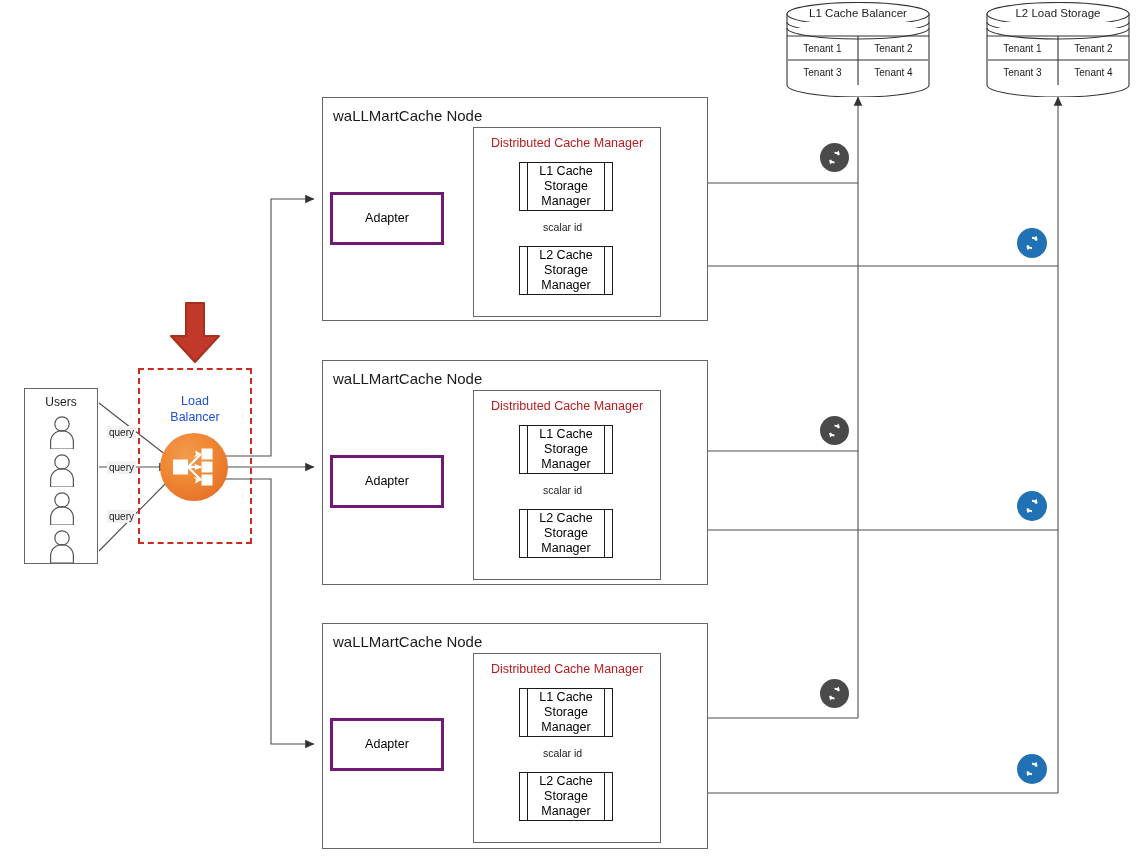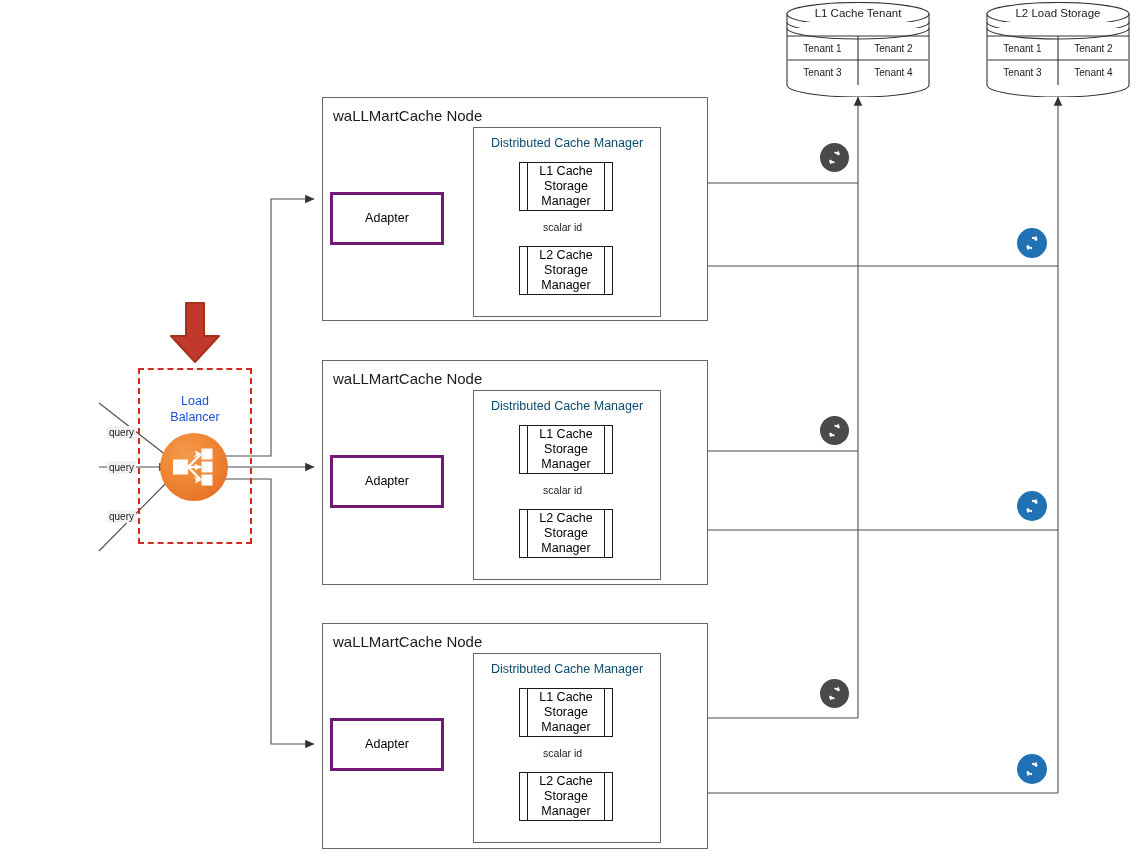"L1 Cache Tenant" div.lbl { text: Tenant -> Balancer }
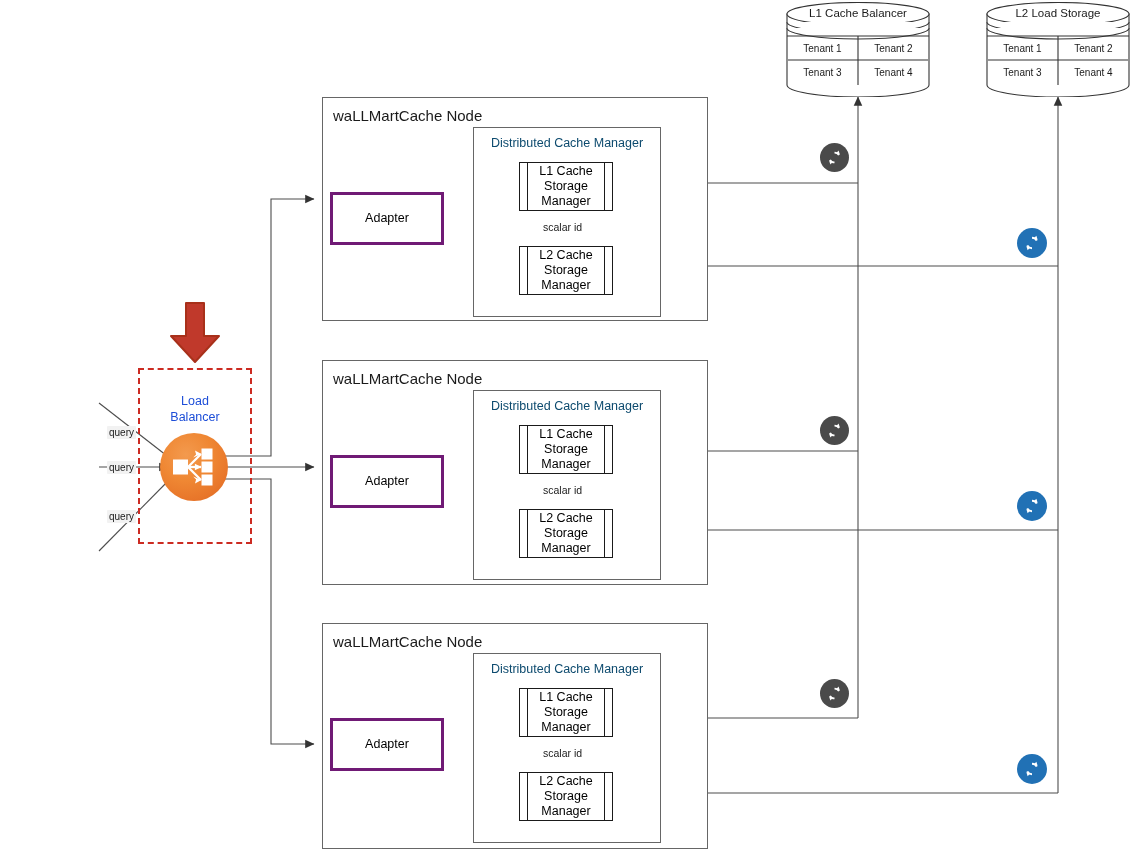"Distributed Cache Manager" .dcm-title { color: #0c4a6e -> #b91c1c }
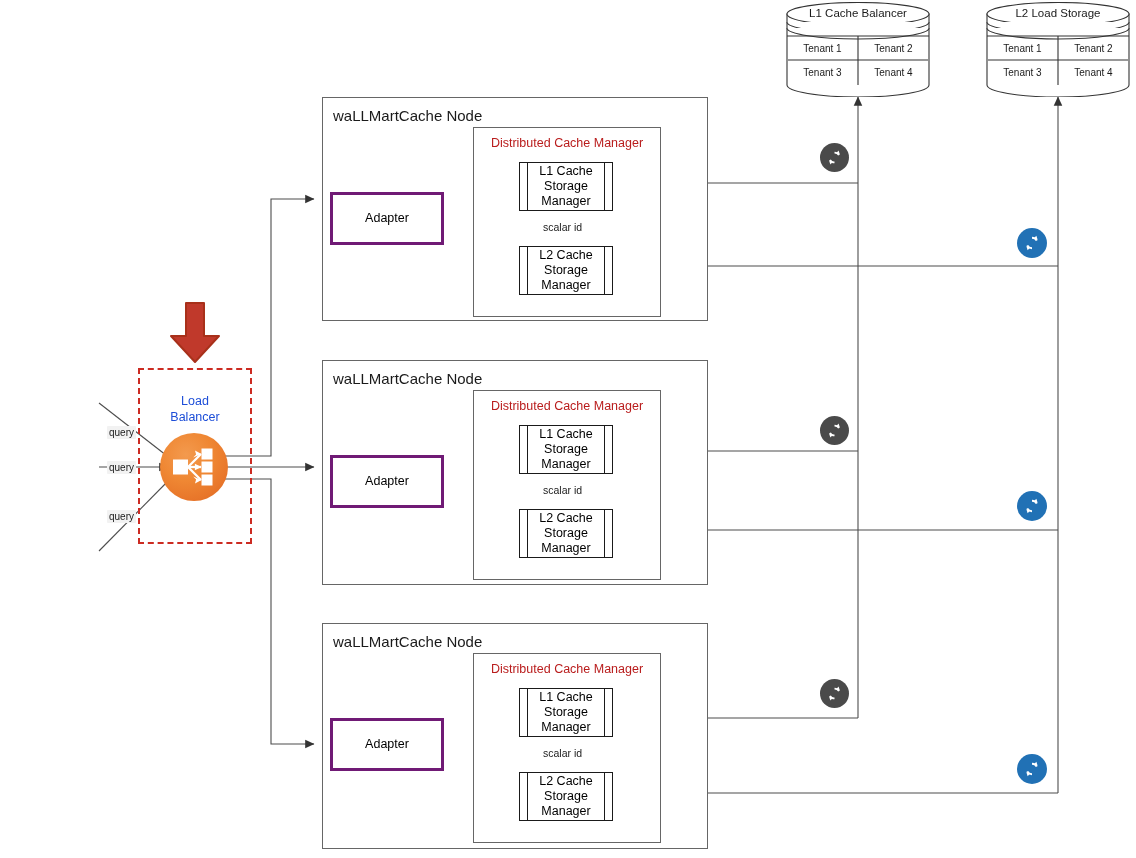"Users" div.box { html: none -> <div> <div>Users</div> <svg> <circle></circle> <path></path> </svg> <svg> <circle></circle> <path></path> </svg> <svg> <circle></circle> <path></path> </svg> <svg> <circle></circle> <path></path> </svg> </div> }
